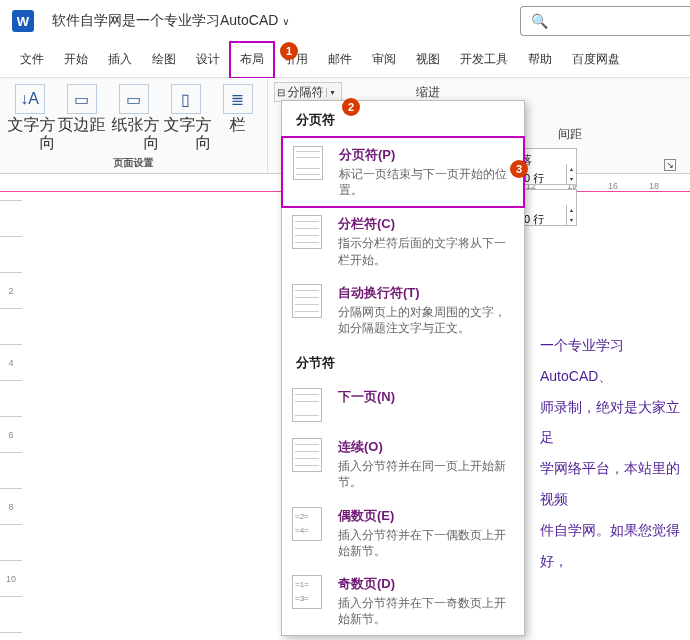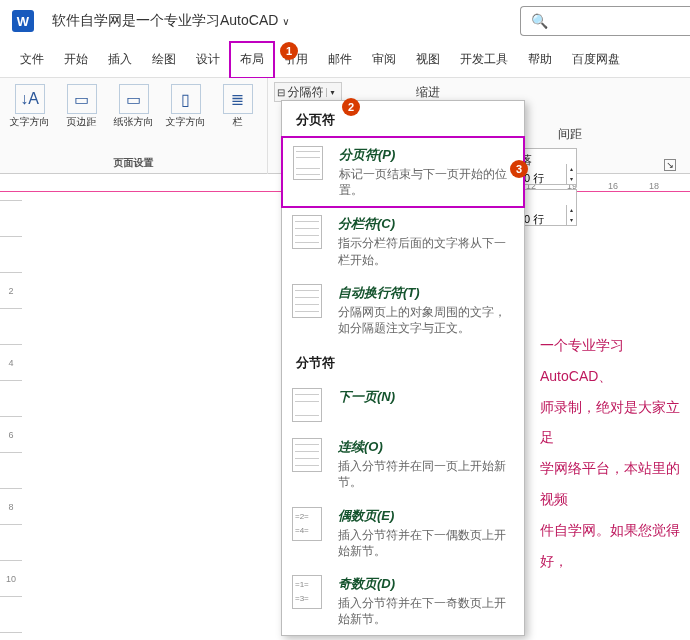"文字方向" .rlbl { font-size: 10px -> 16px; text-align: center -> right }
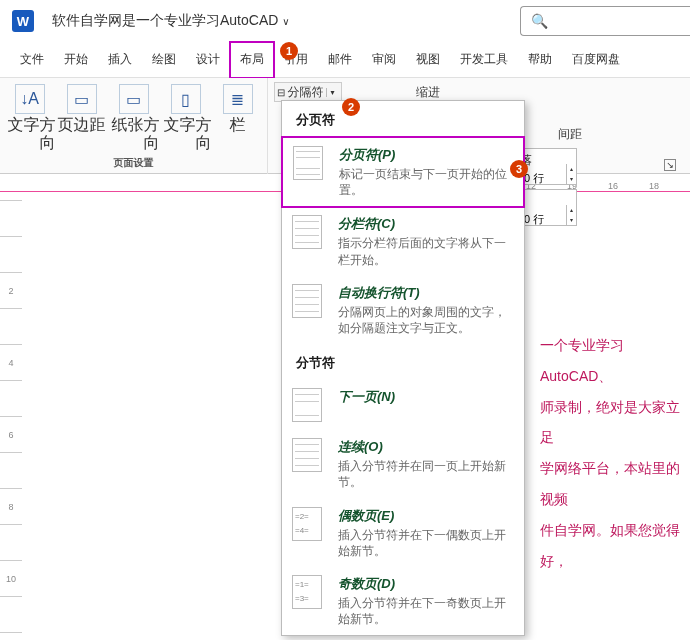"分页符(P)" .ddtitle { color: #14532d -> #701a75; font-style: italic -> none }
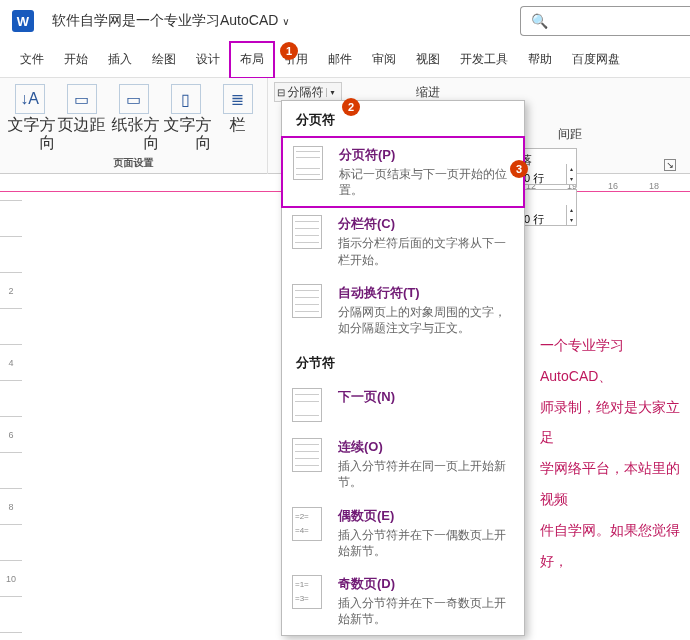"一个专业学习 AutoCAD、" .docwrap { color: #be185d -> #4c1d95 }
